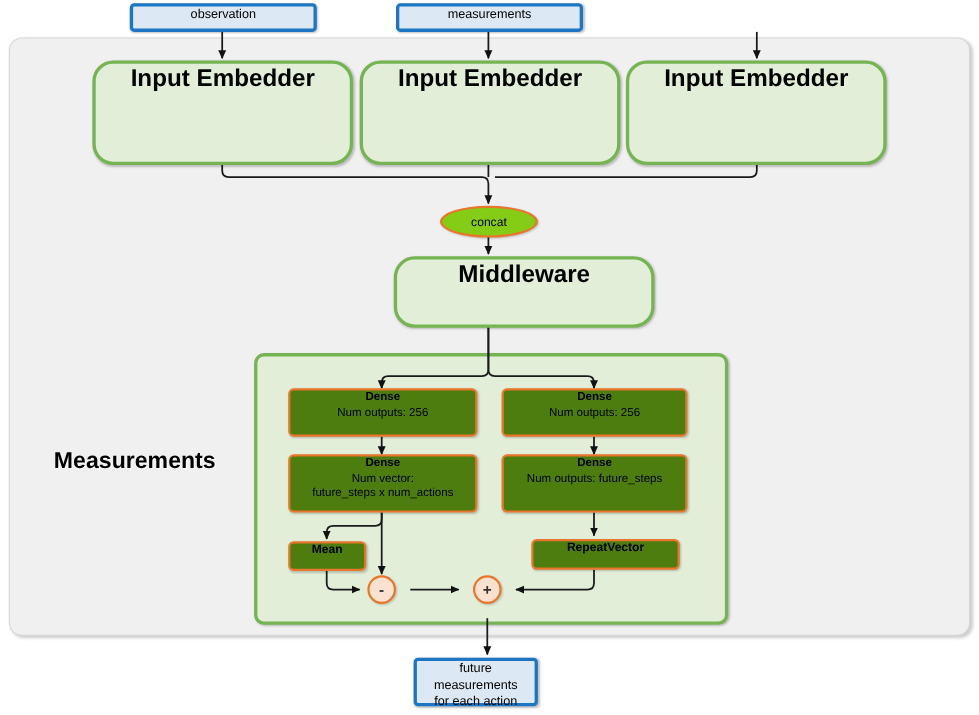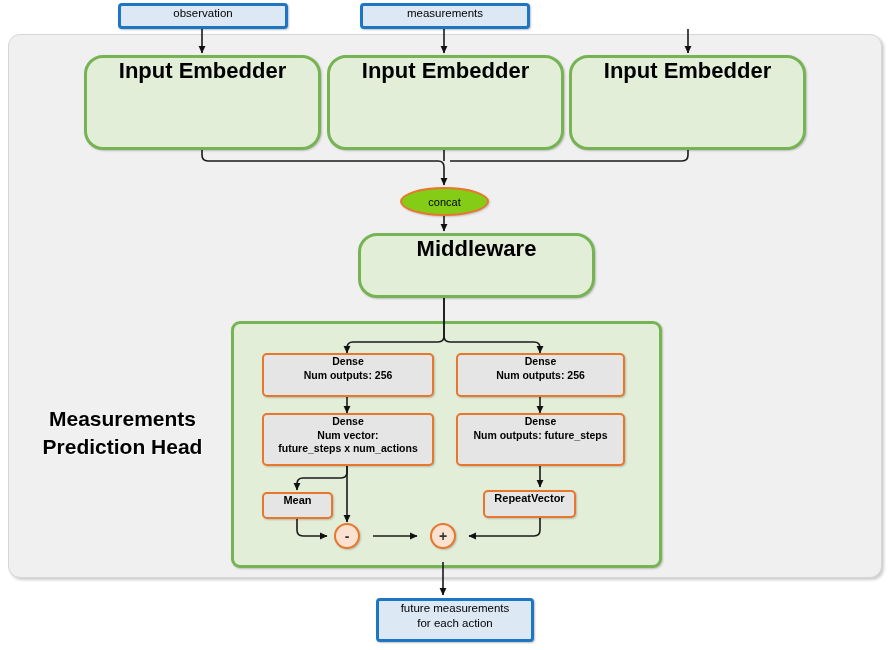"Dense" .op-box { background: #e5e5e5 -> #4d7c0f }
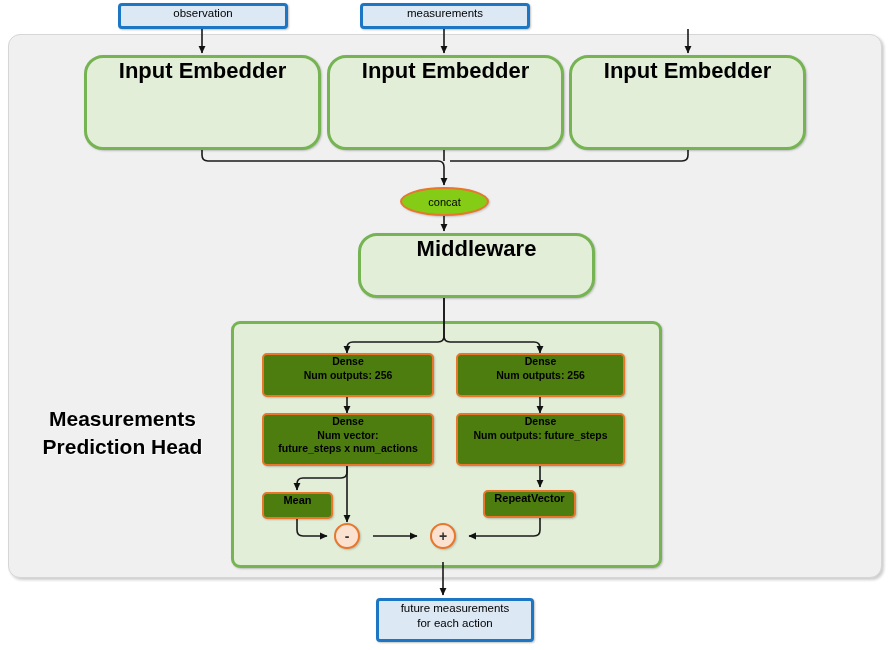"Num outputs: 256" .op-box .sub { font-weight: 700 -> 400 }
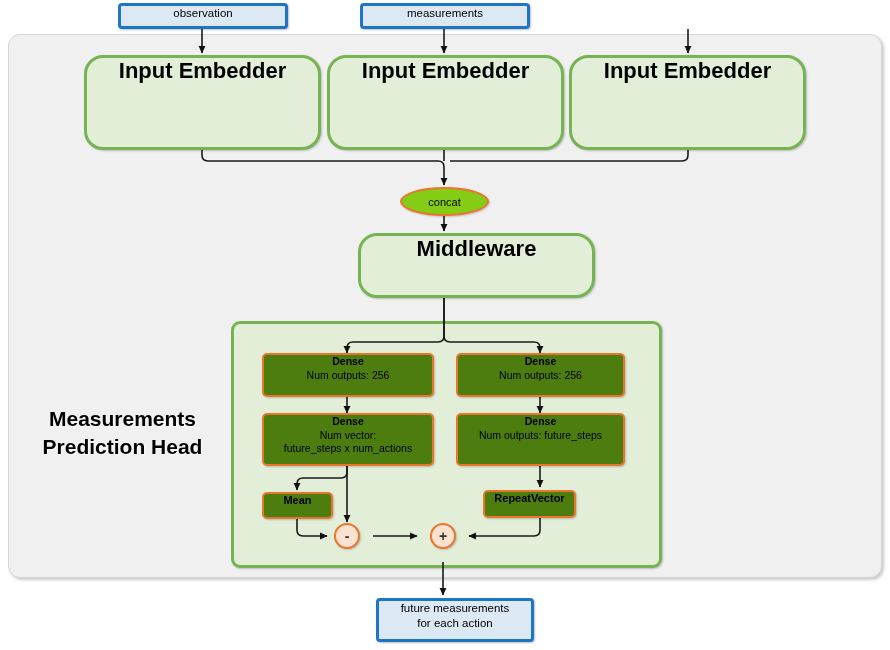"Prediction Head" div { html: <div>Prediction Head</div> -> none }
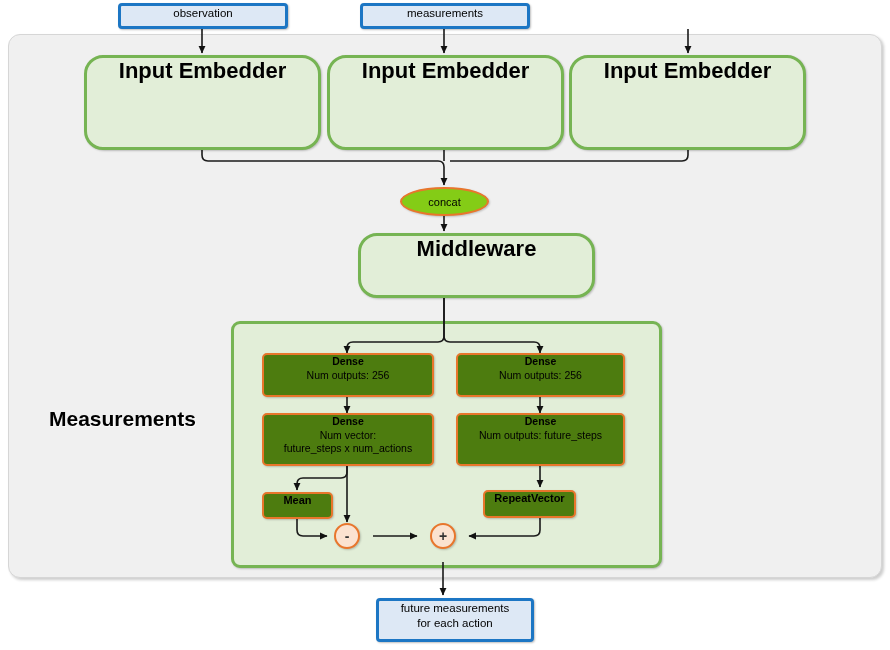"RepeatVector" div.node { width: 93px -> 135px }
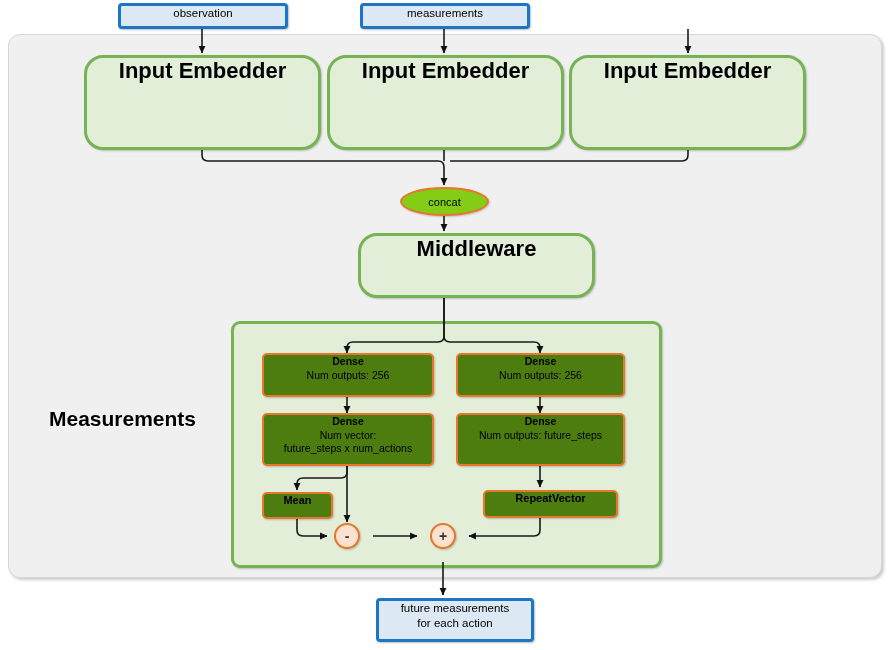"future measurements" div.node { width: 158px -> 113px }
